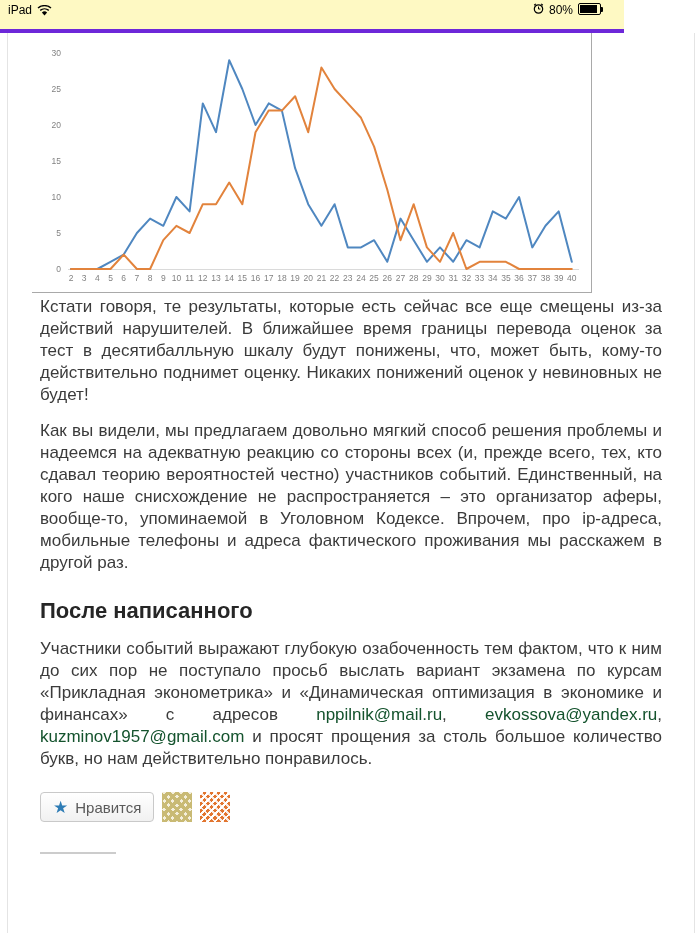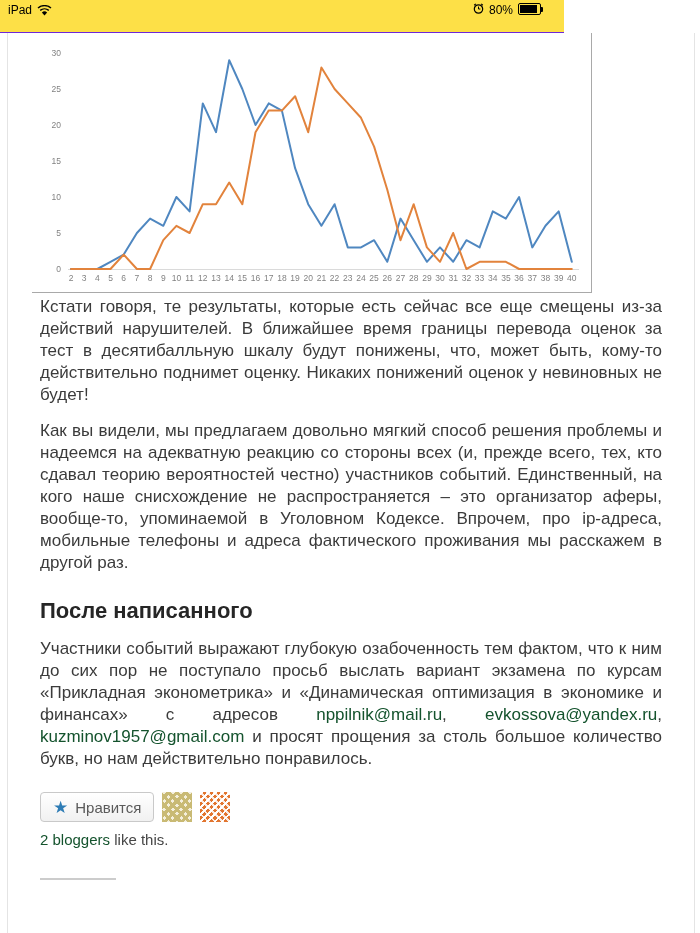"iPad" .header { background: #fde047 -> #fef9c3; border-bottom: 1px solid #6d28d9 -> 4px solid #6d28d9; width: 564px -> 624px }
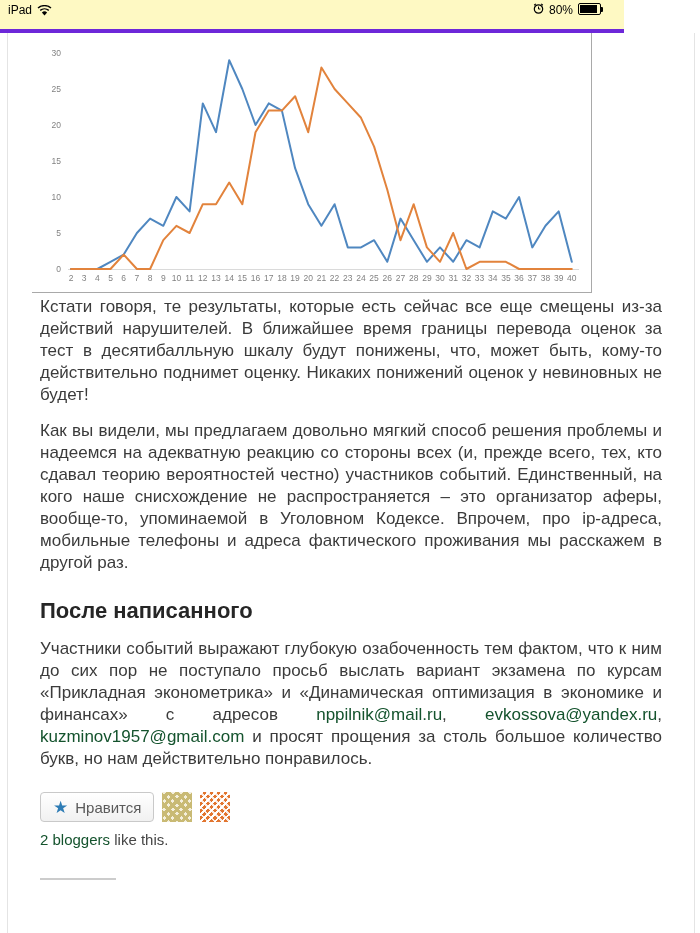"2 bloggers like this." div.likes-line { html: <div><a>2 bloggers</a><span> like this.</span></div> -> none }
